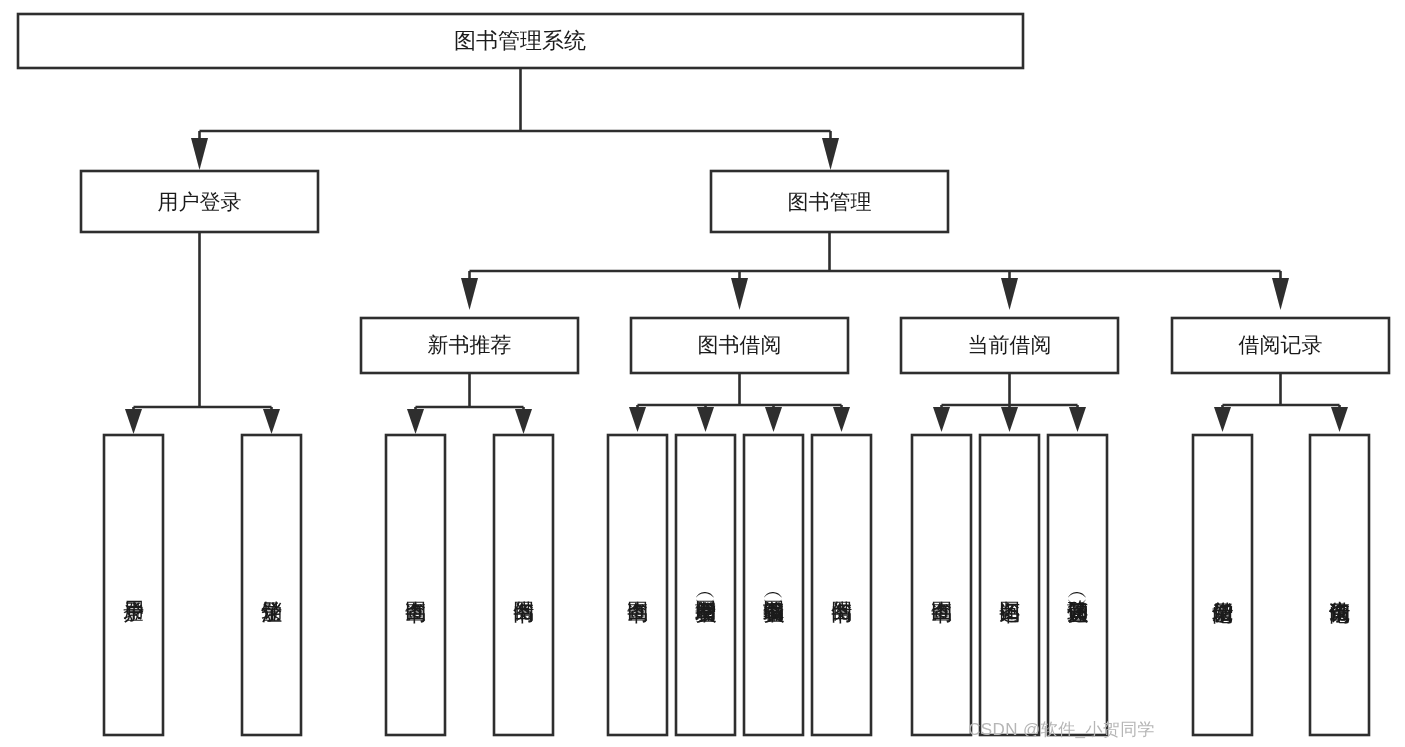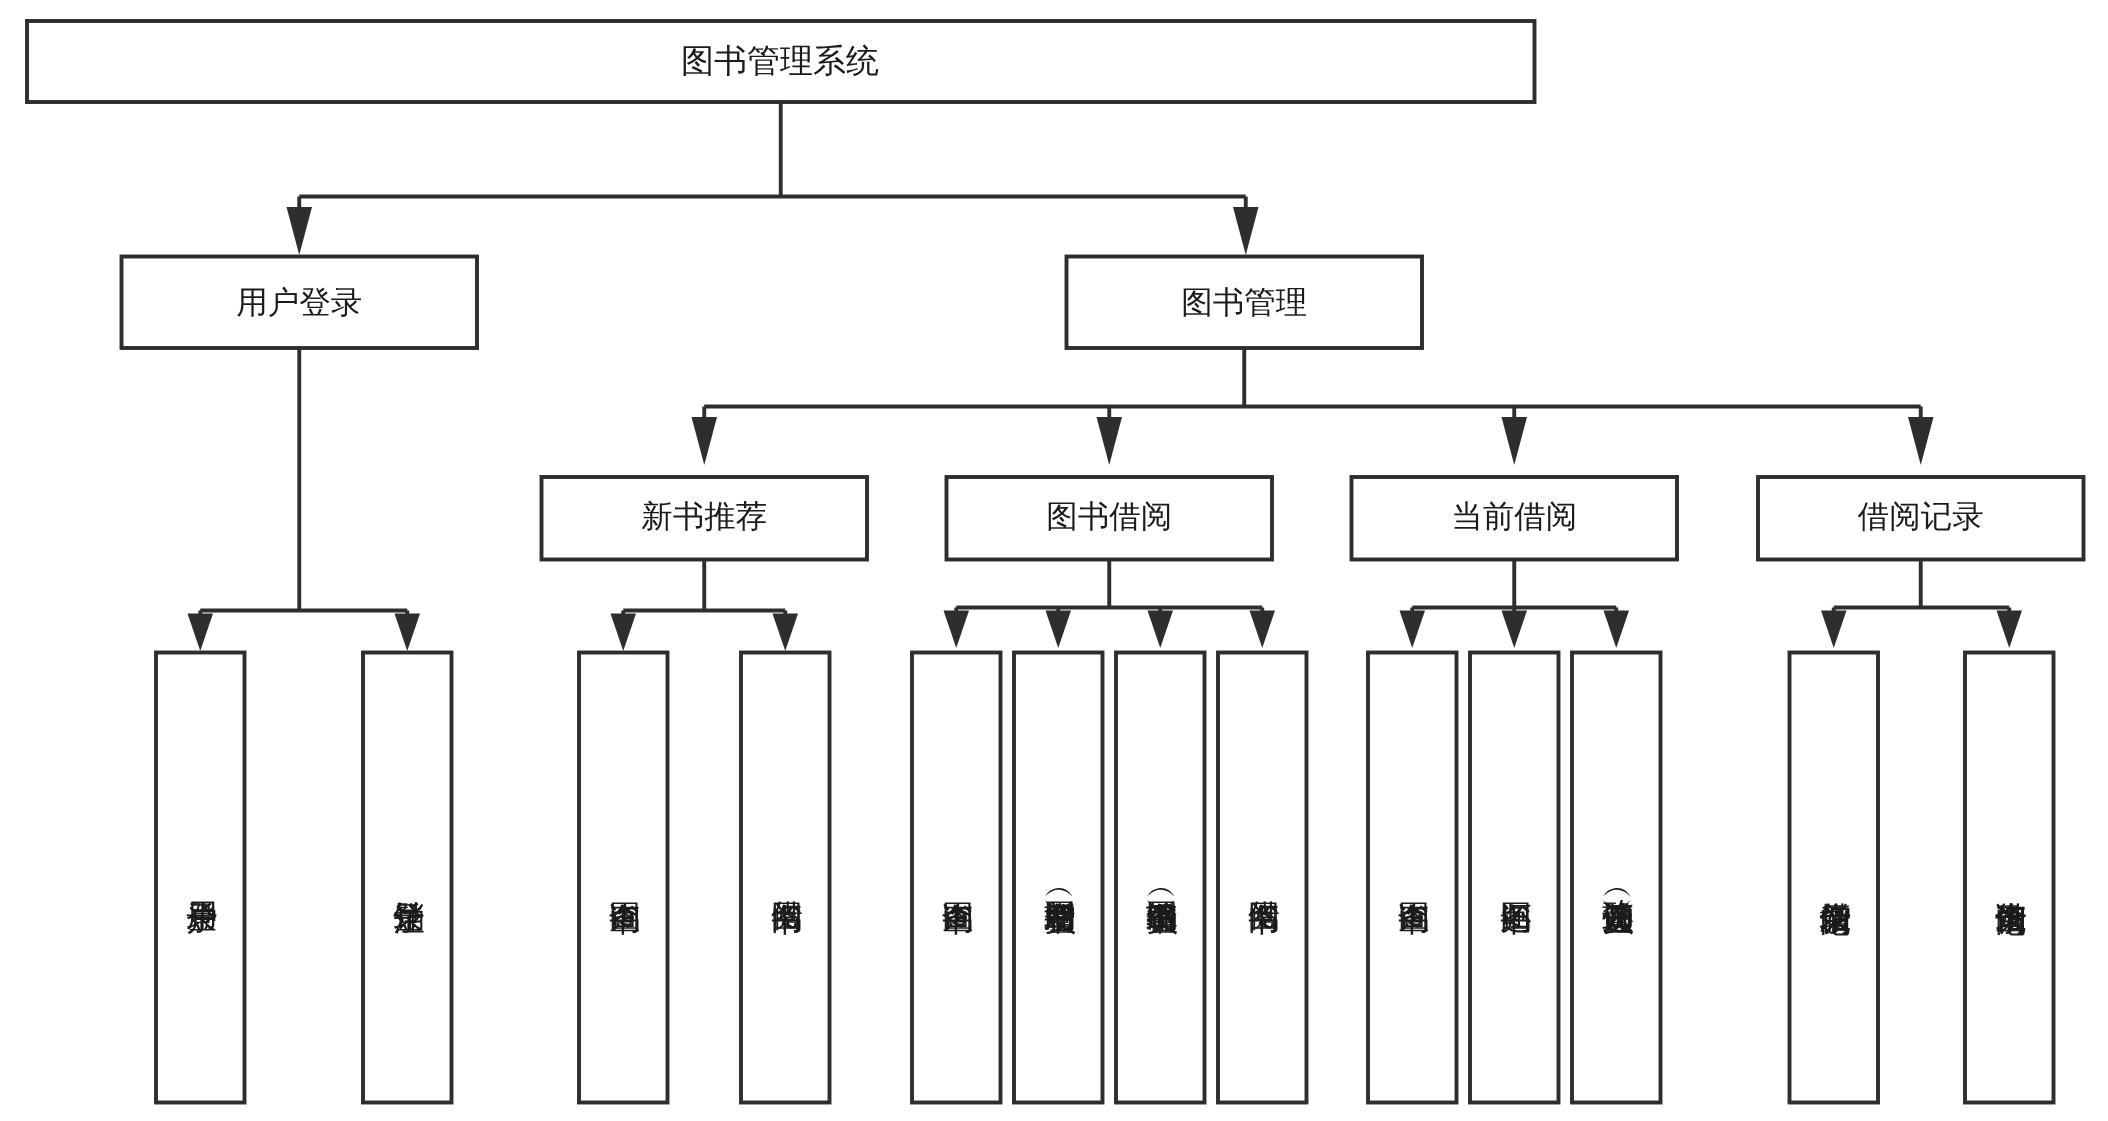"CSDN @软件_小贺同学" div.watermark { html: none -> <div>CSDN @软件_小贺同学</div> }
